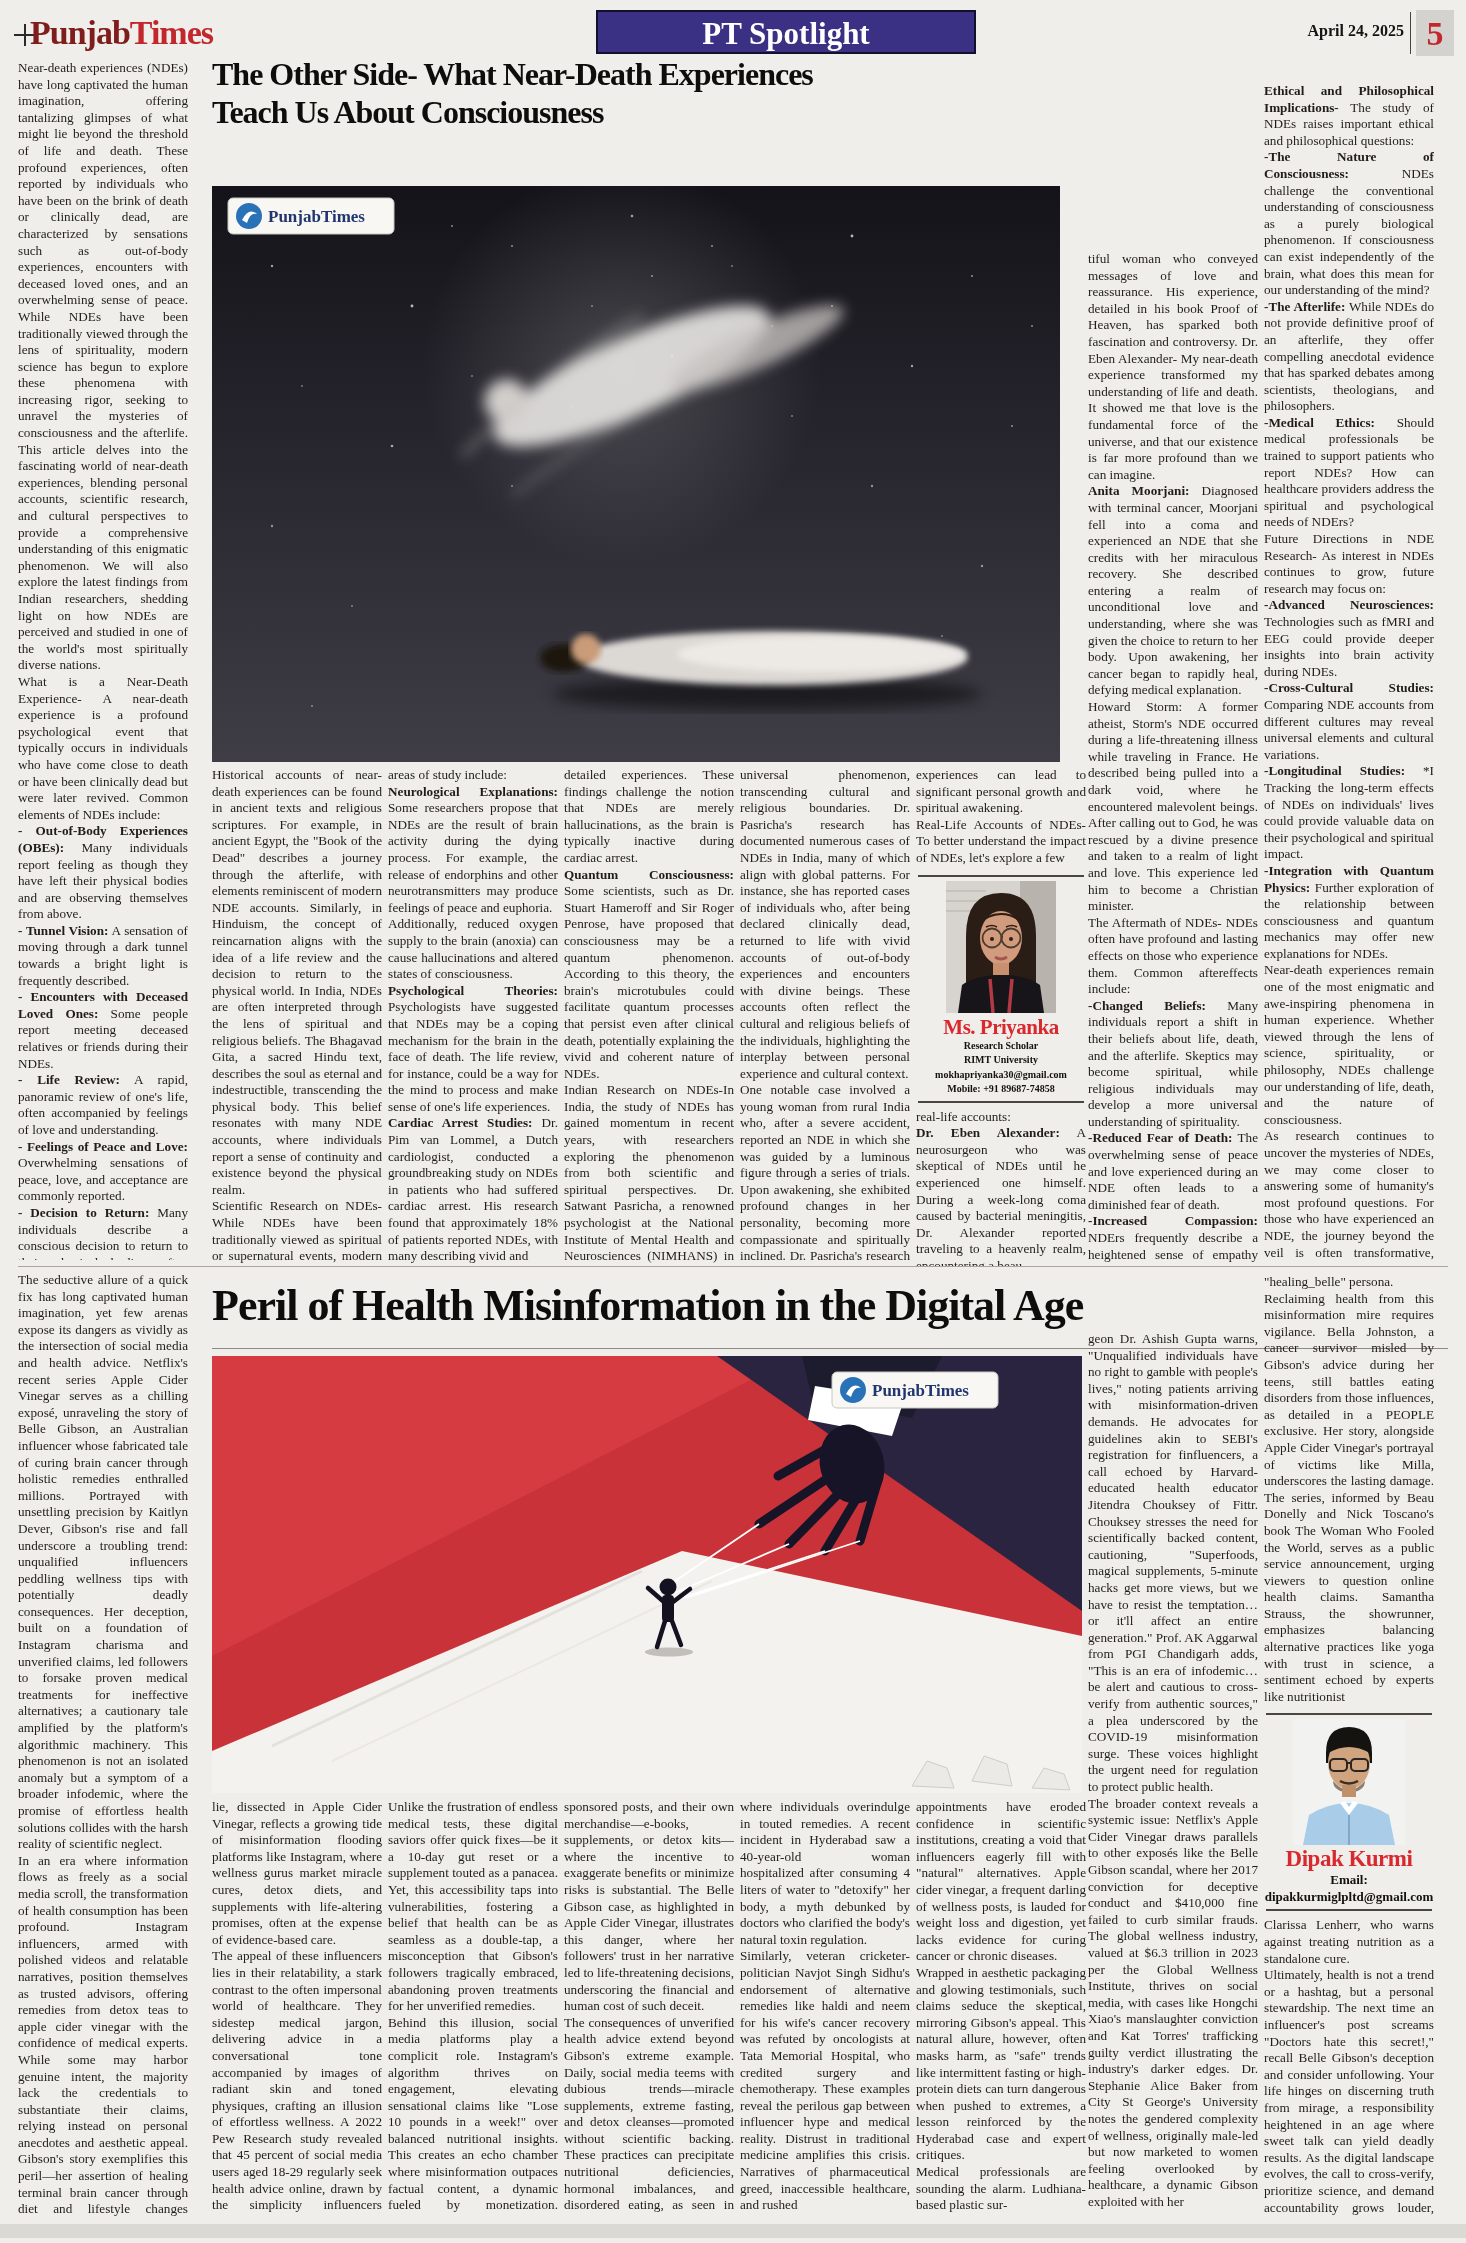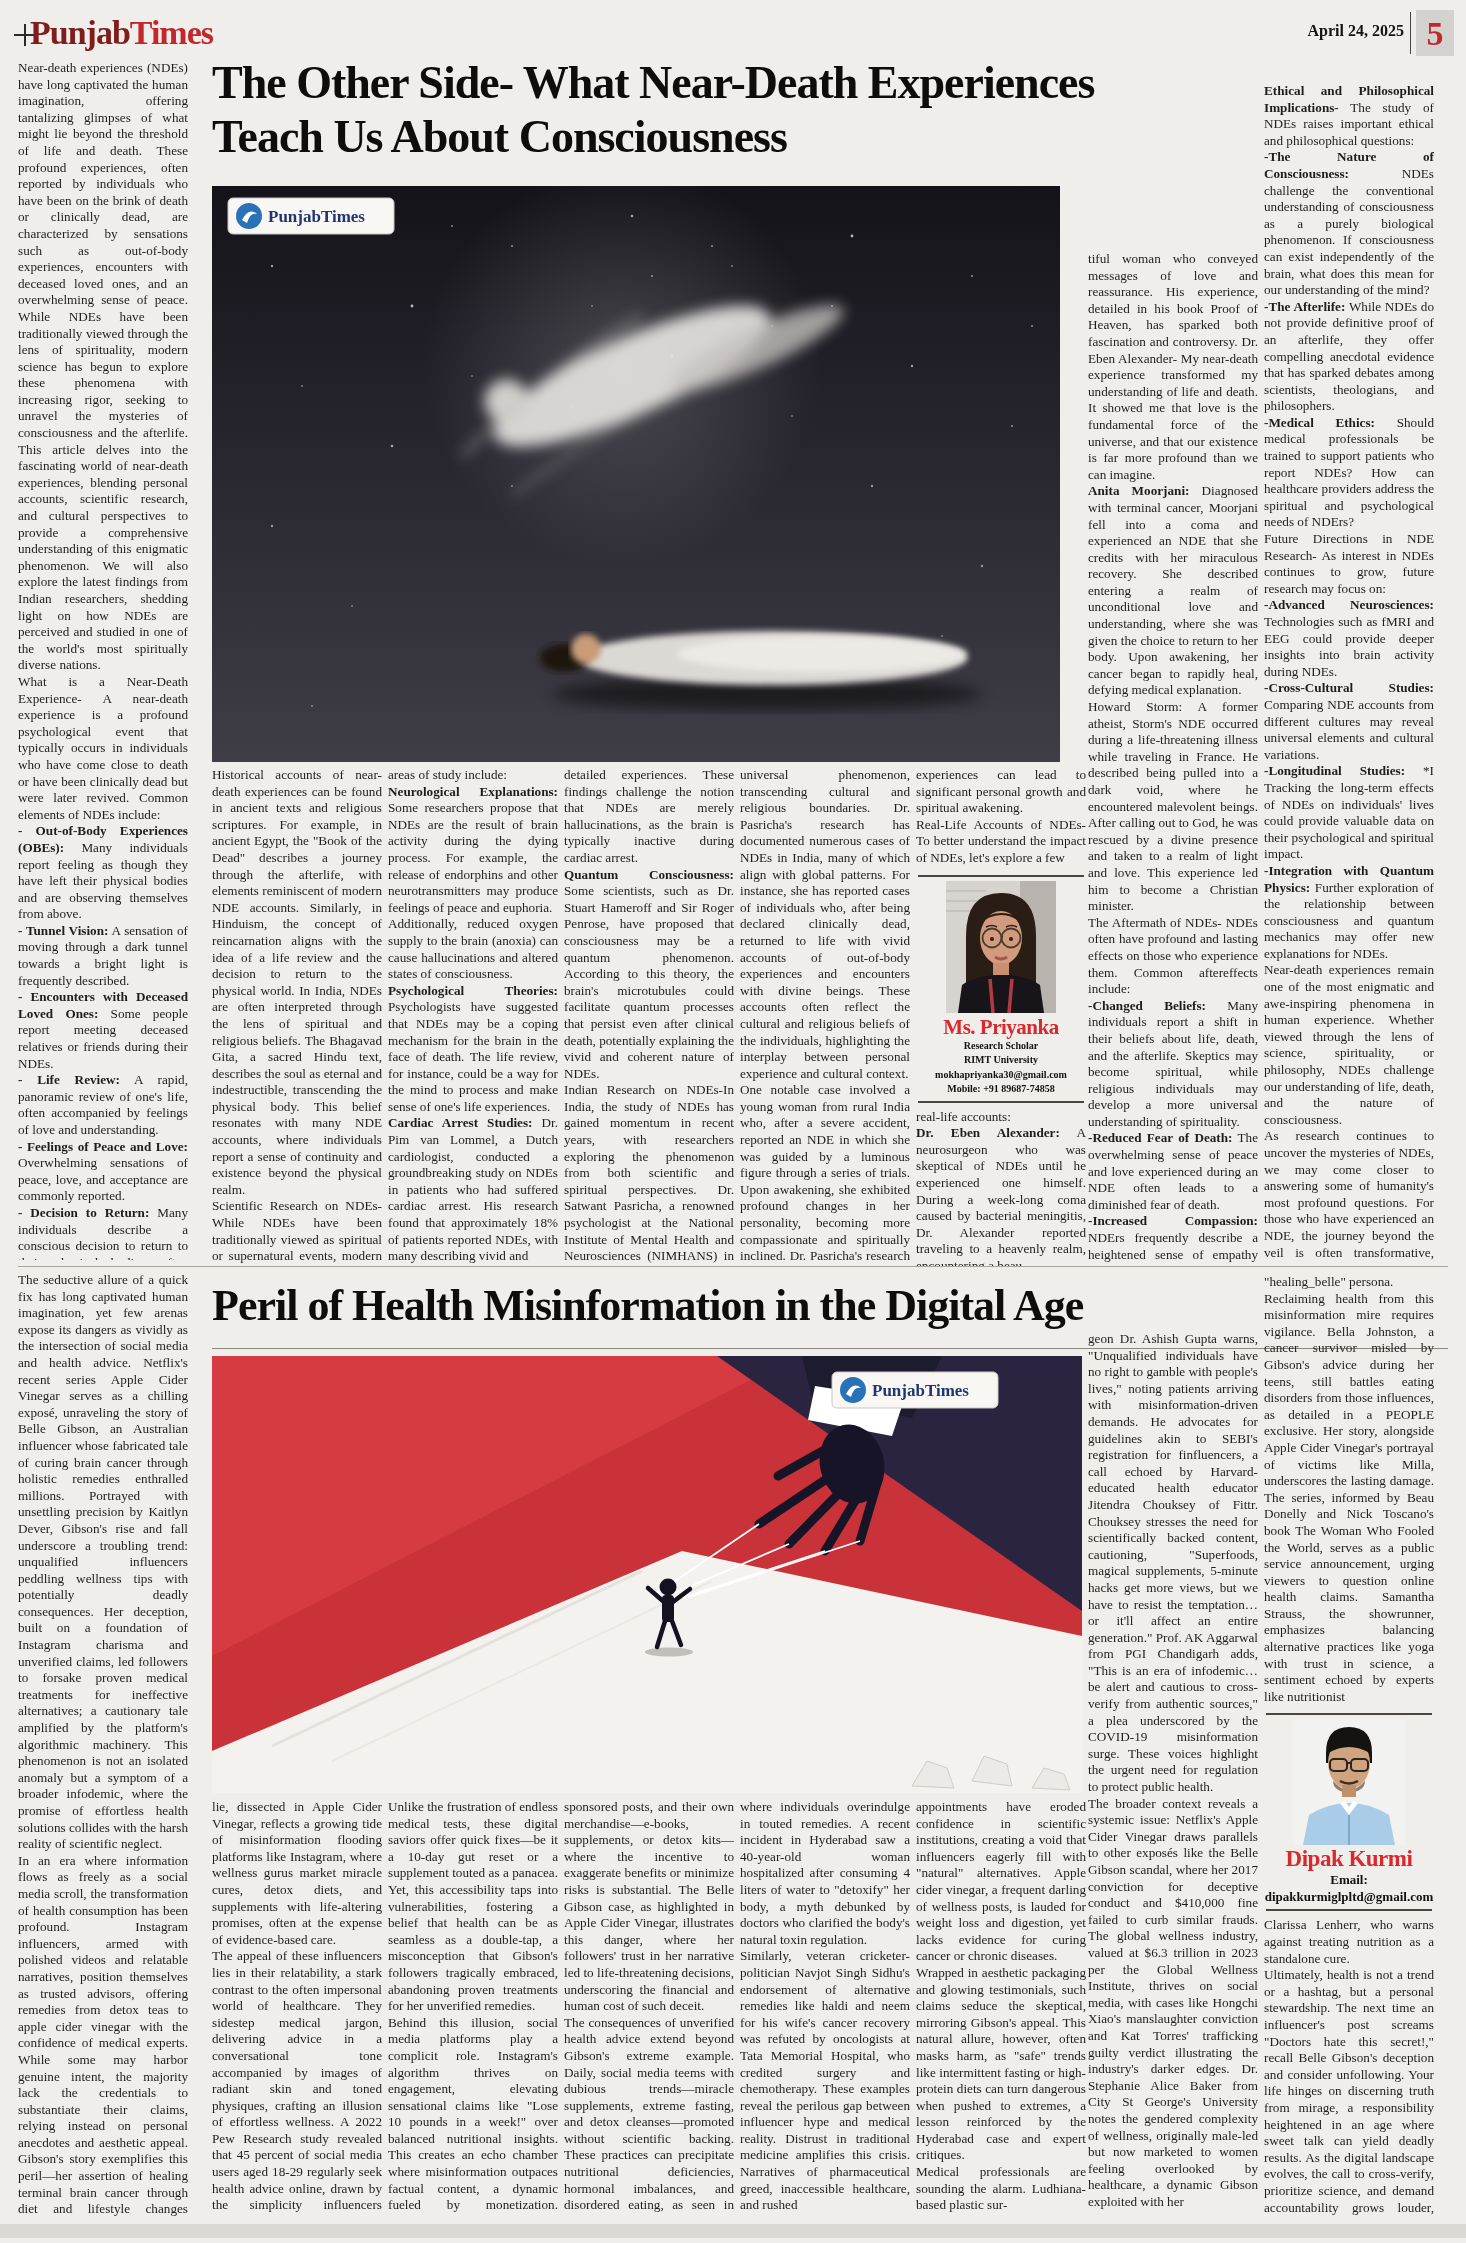"PT Spotlight" div.spotlight { html: none -> <div>PT Spotlight</div> }
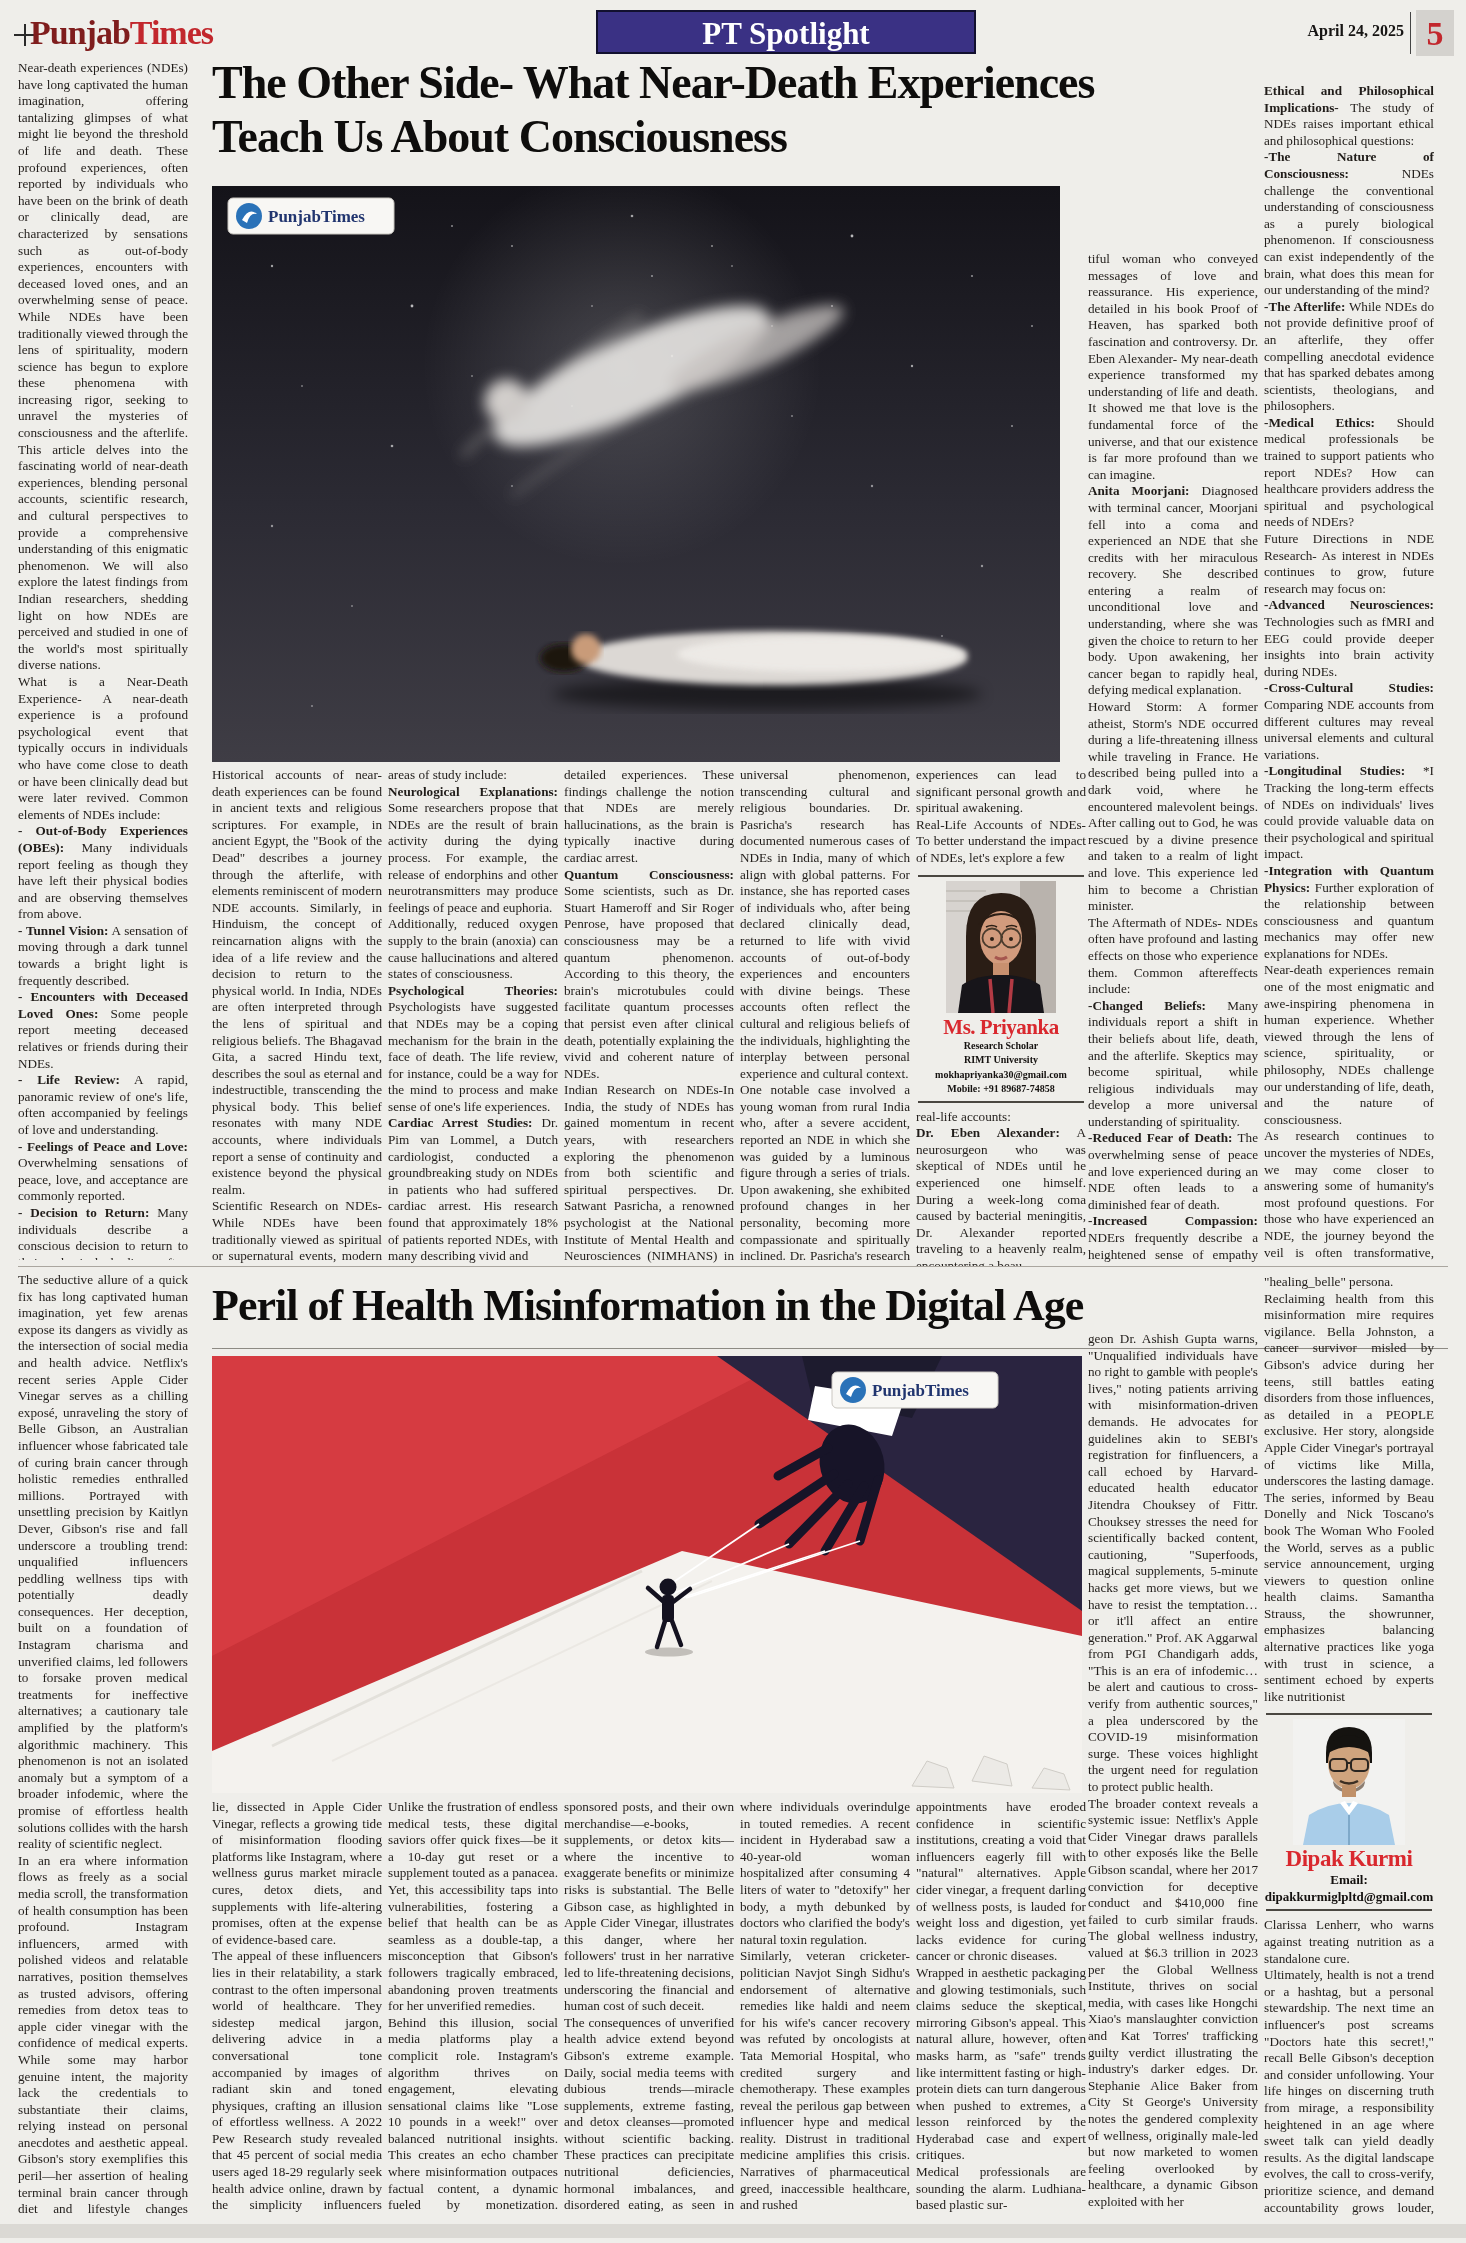"The Other Side- What Near-Death" .h1a { font-size: 46px -> 32px }
